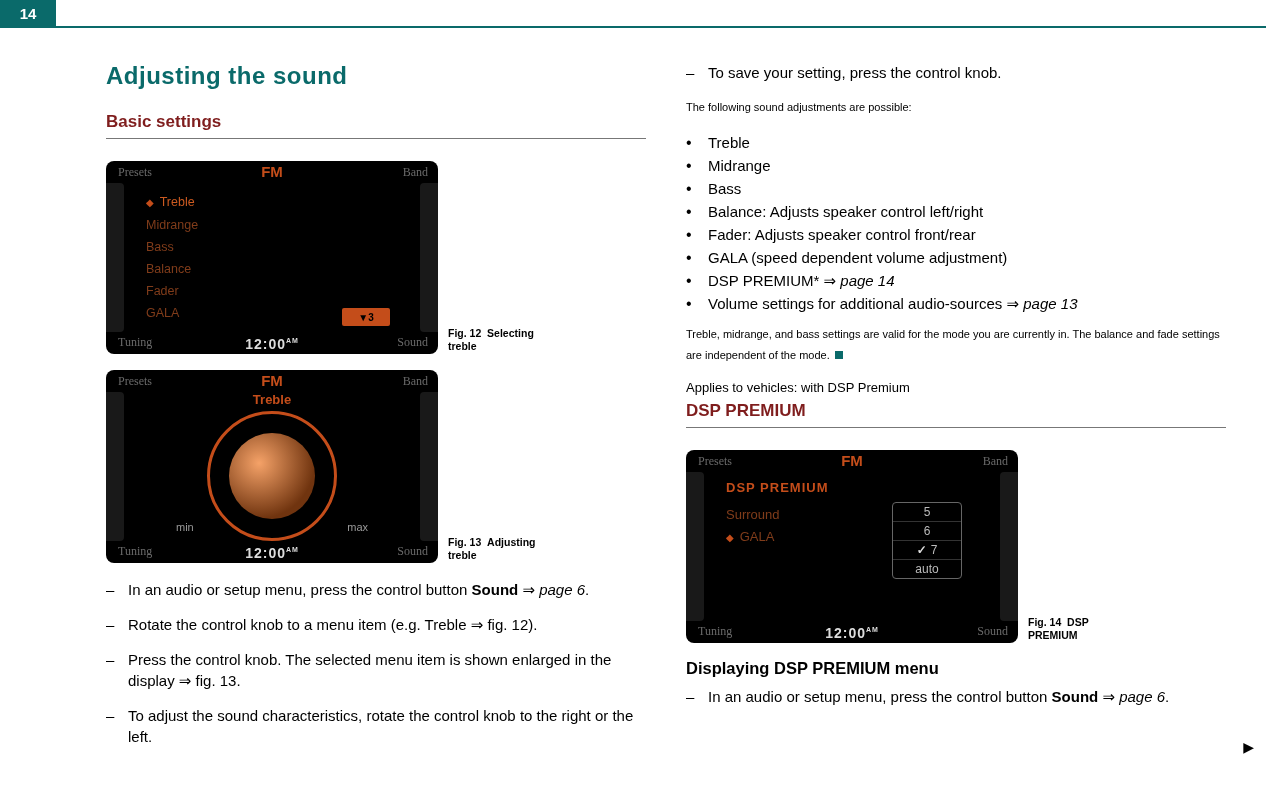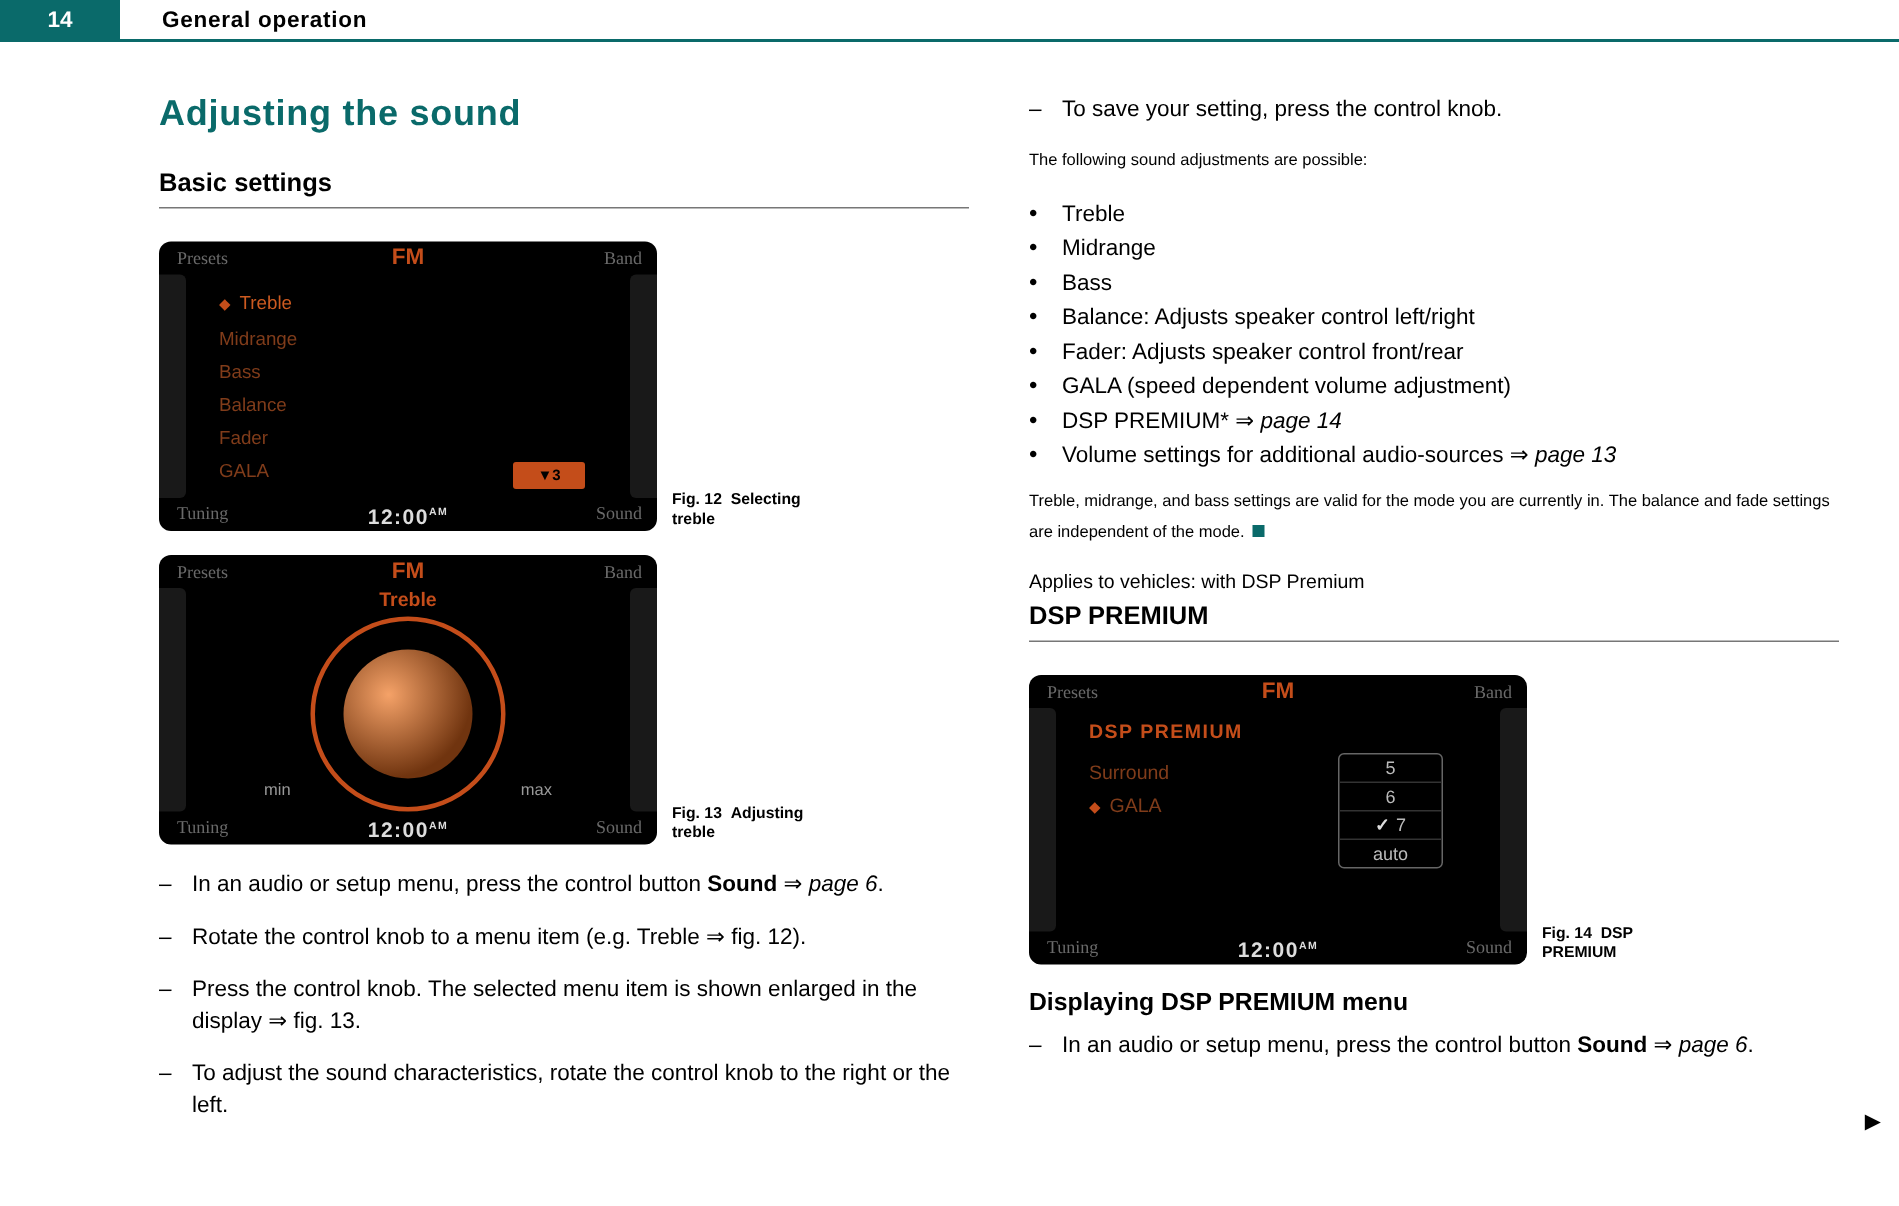"14" .page-num { width: 80px -> 56px }
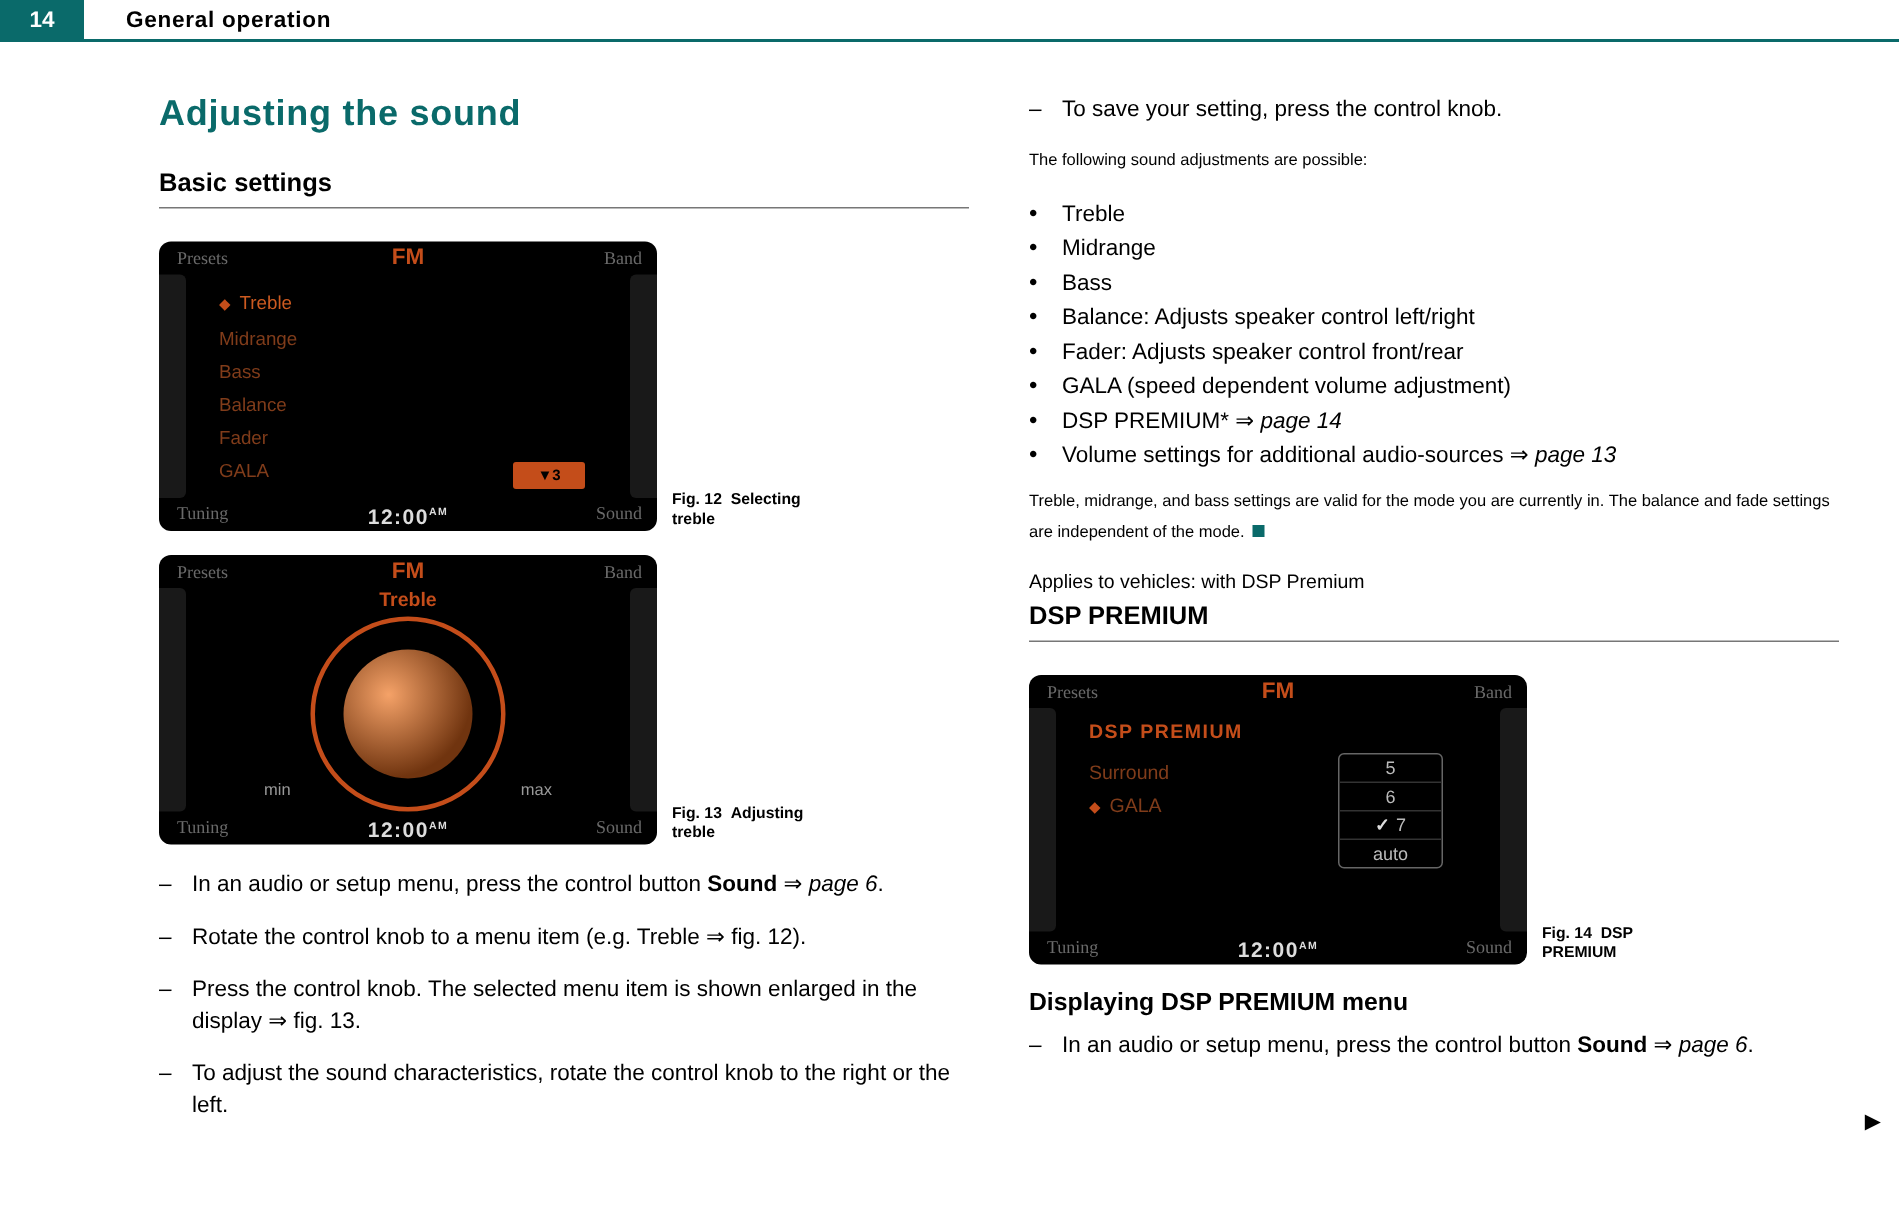"General operation" div.section-title { html: <div>General operation</div> -> none }
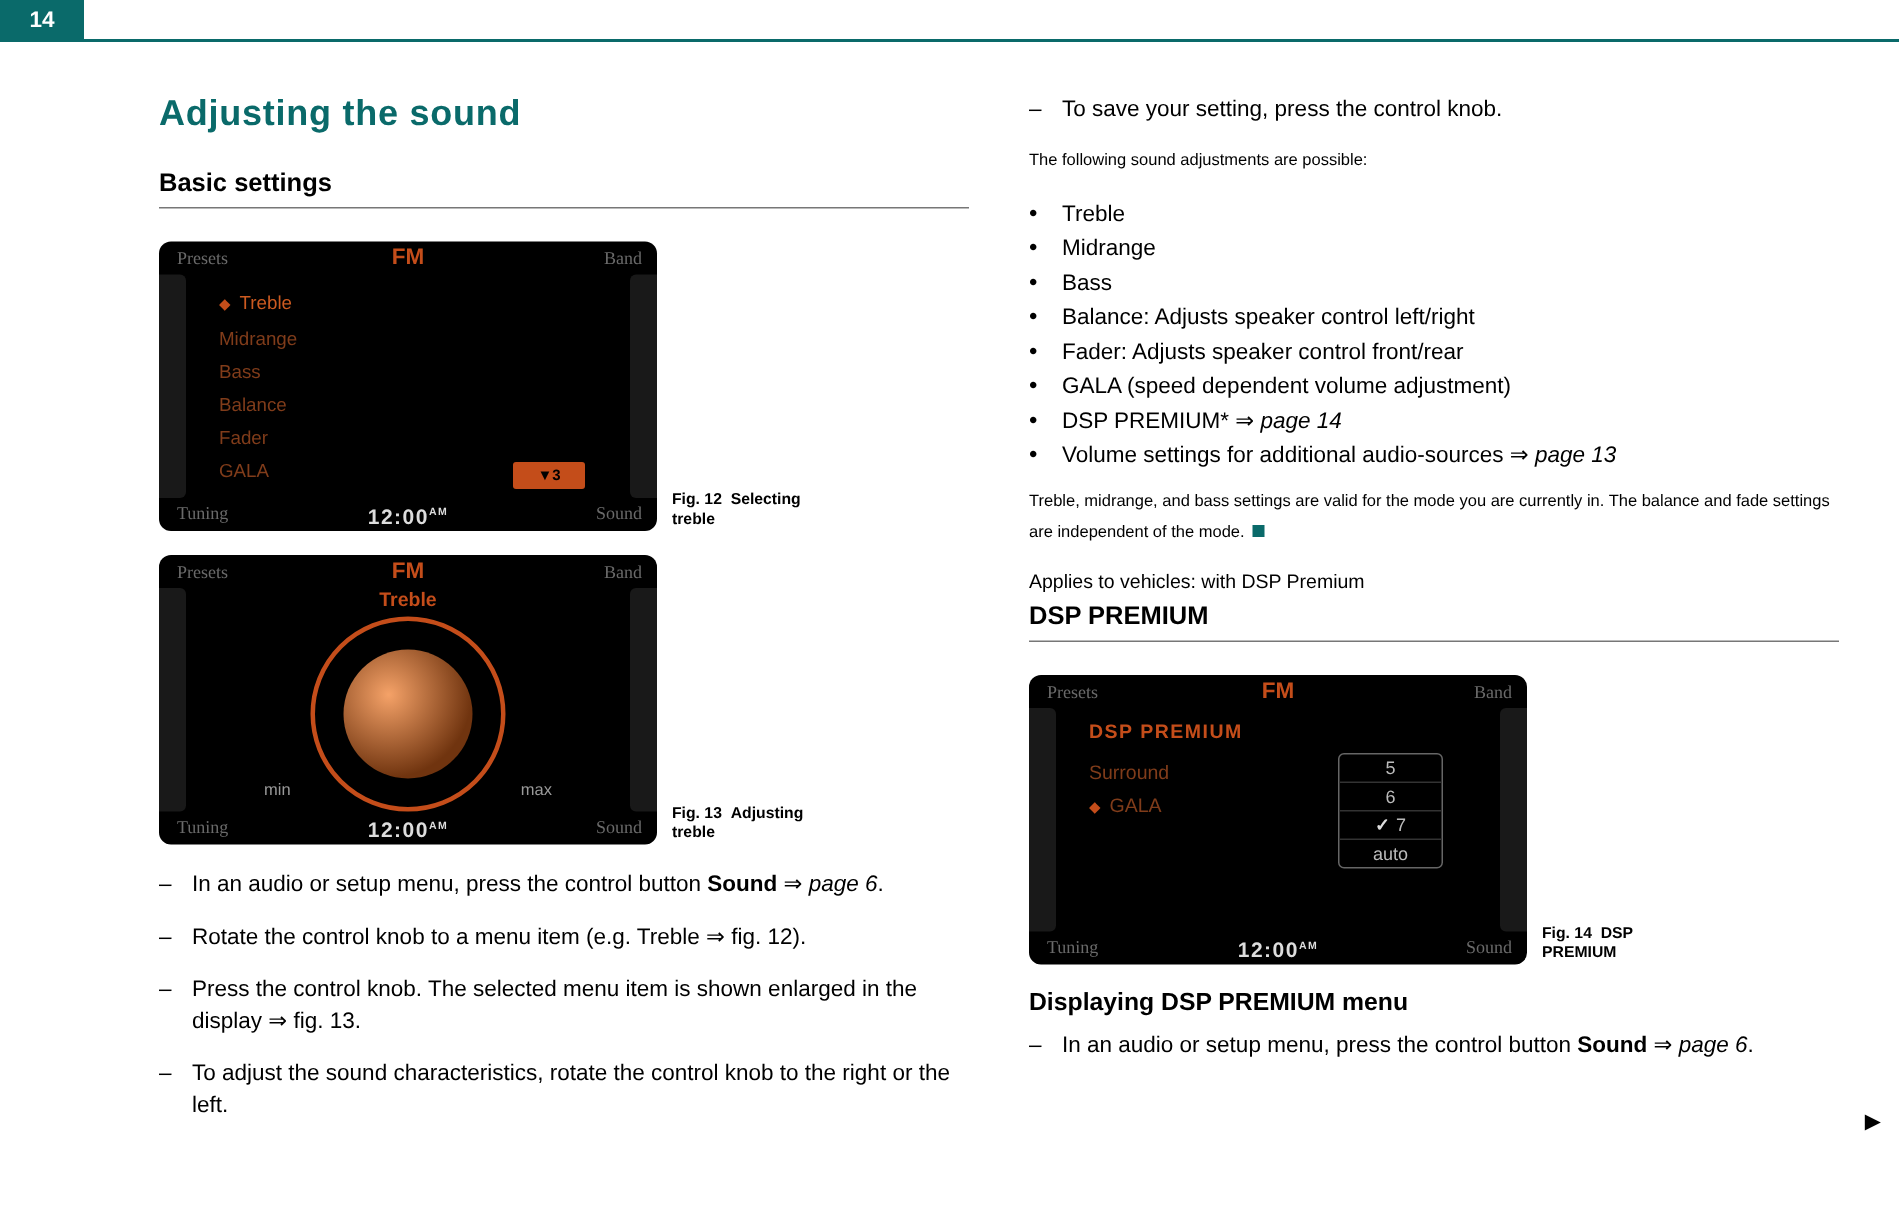"Basic settings" h2.sub { color: #000000 -> #7f1d1d }
